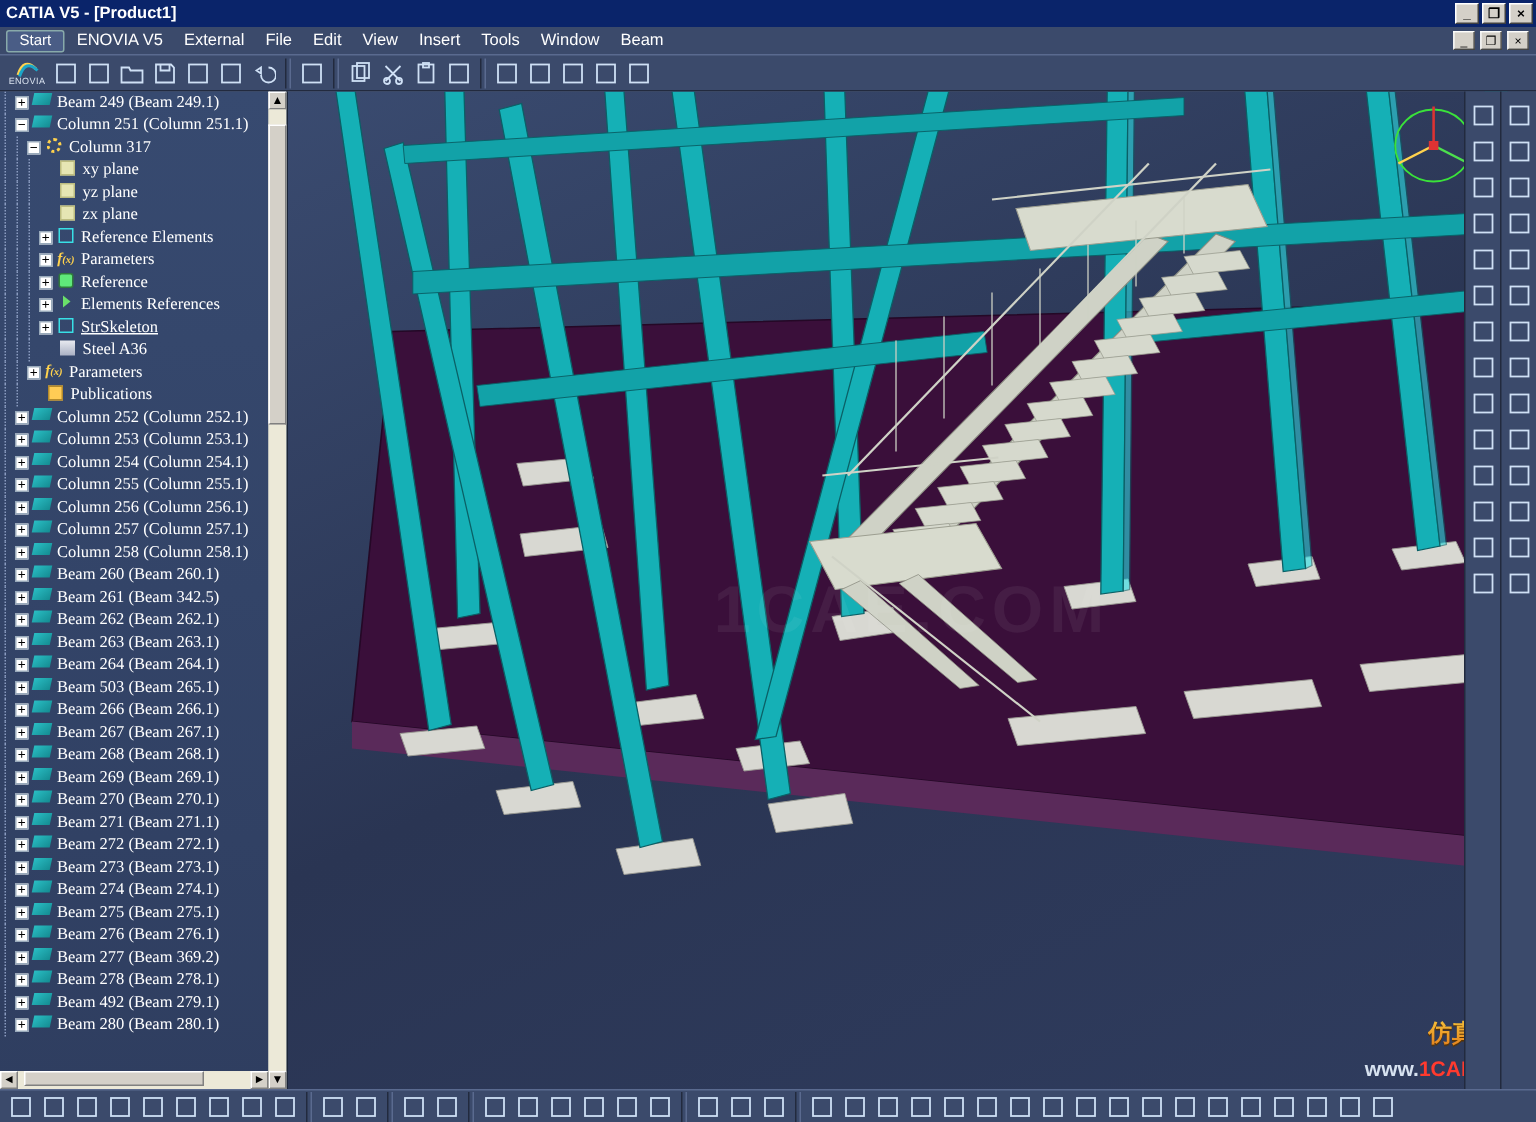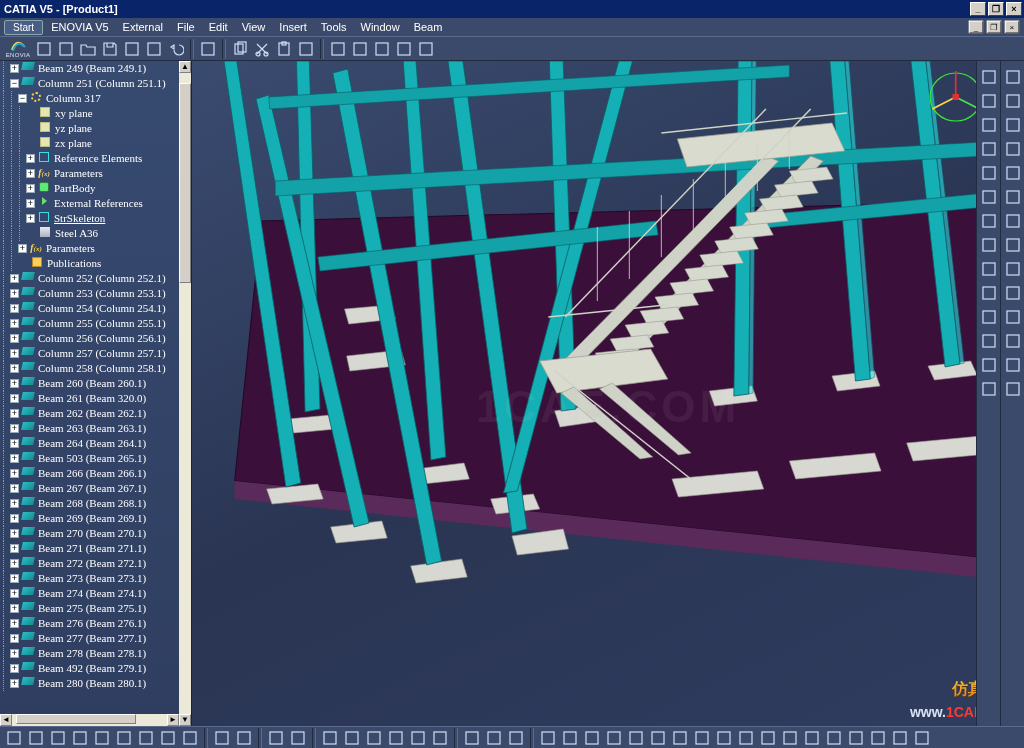"PartBody" span.node-label { text: PartBody -> Reference }
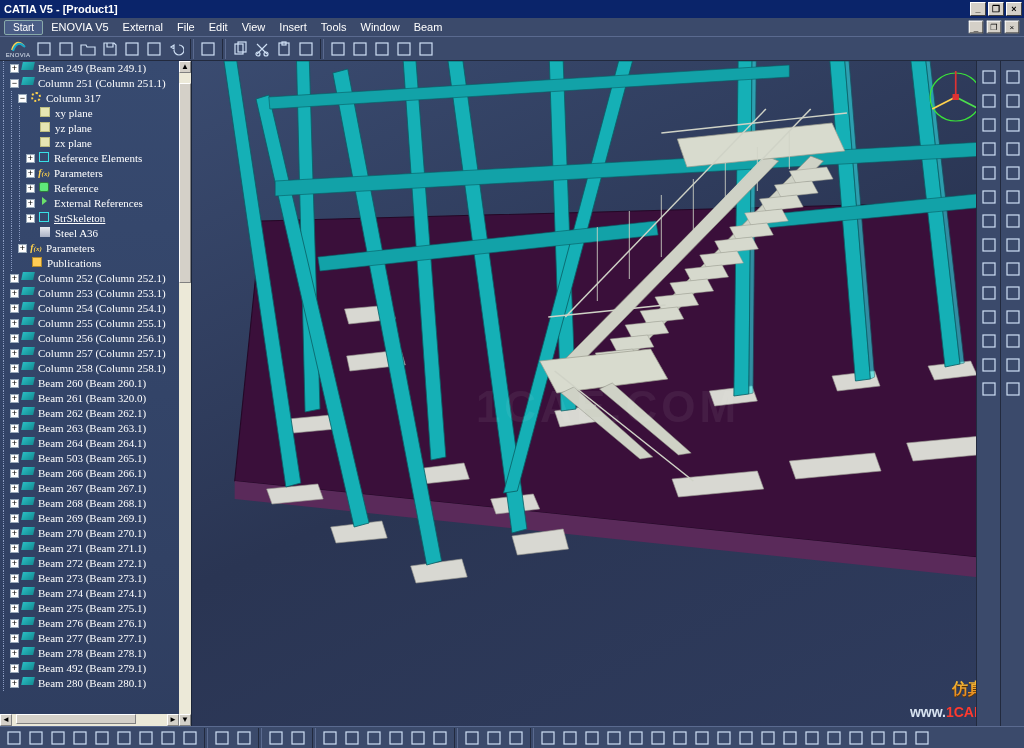"External References" span.node-label { text: External -> Elements }
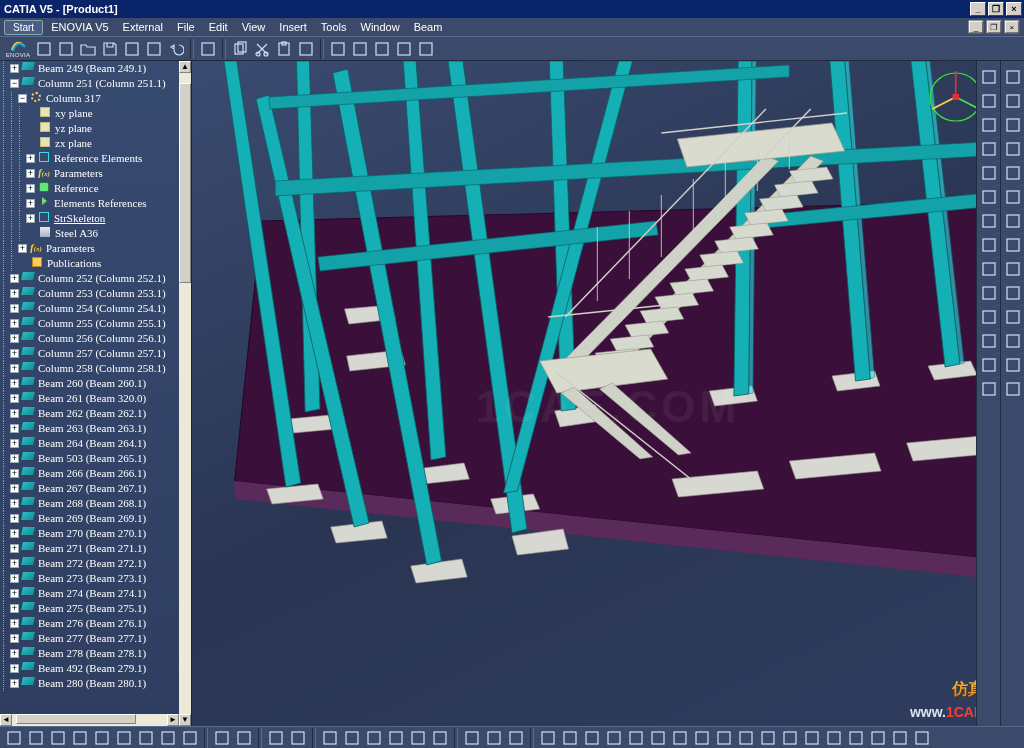"Beam 261 (Beam 320.0)" span.node-label { text: 320.0 -> 342.5 }
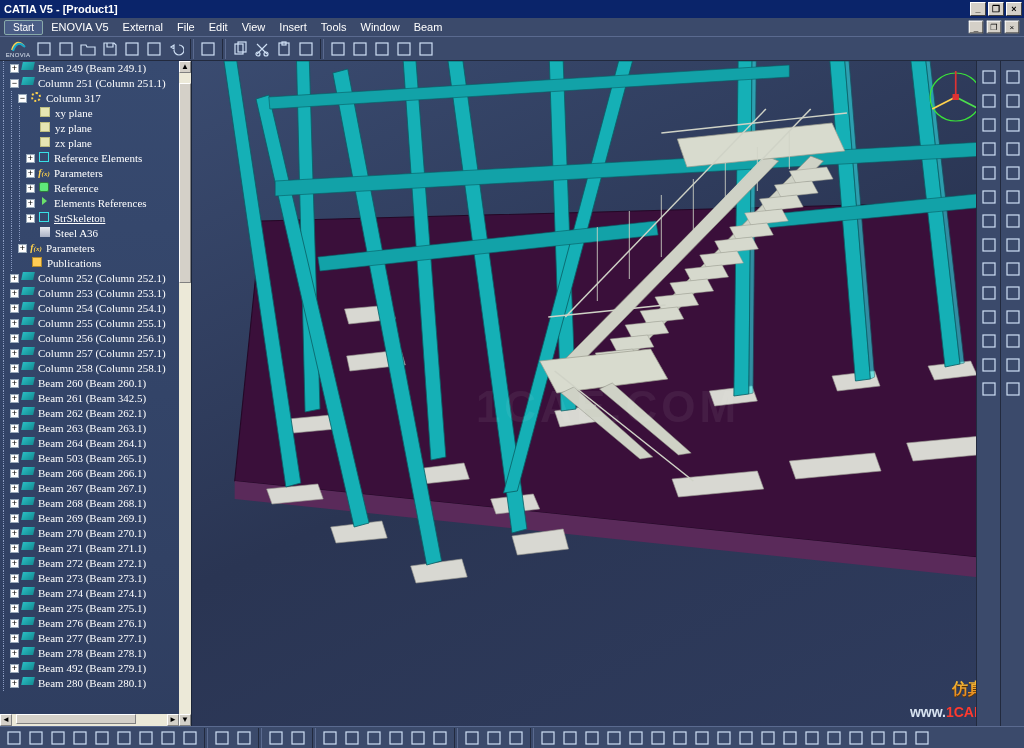"Beam 277 (Beam 277.1)" span.node-label { text: 277.1 -> 369.2 }
